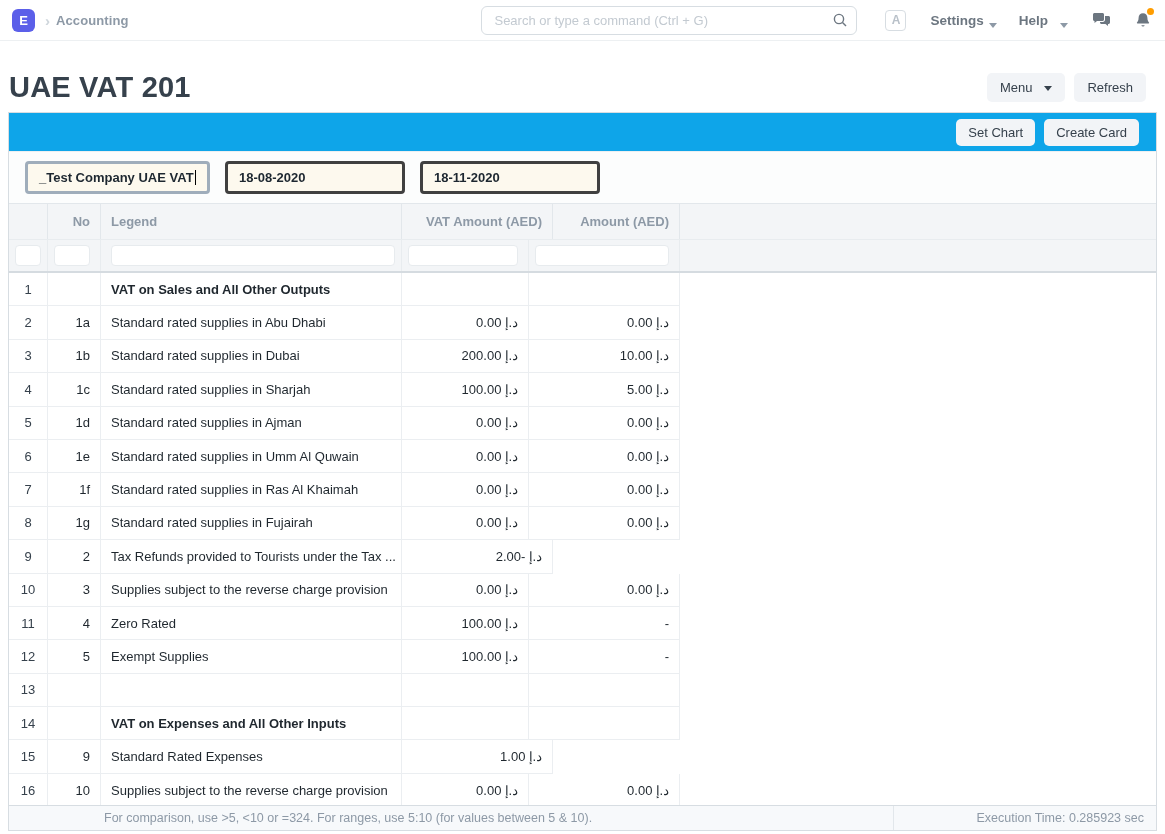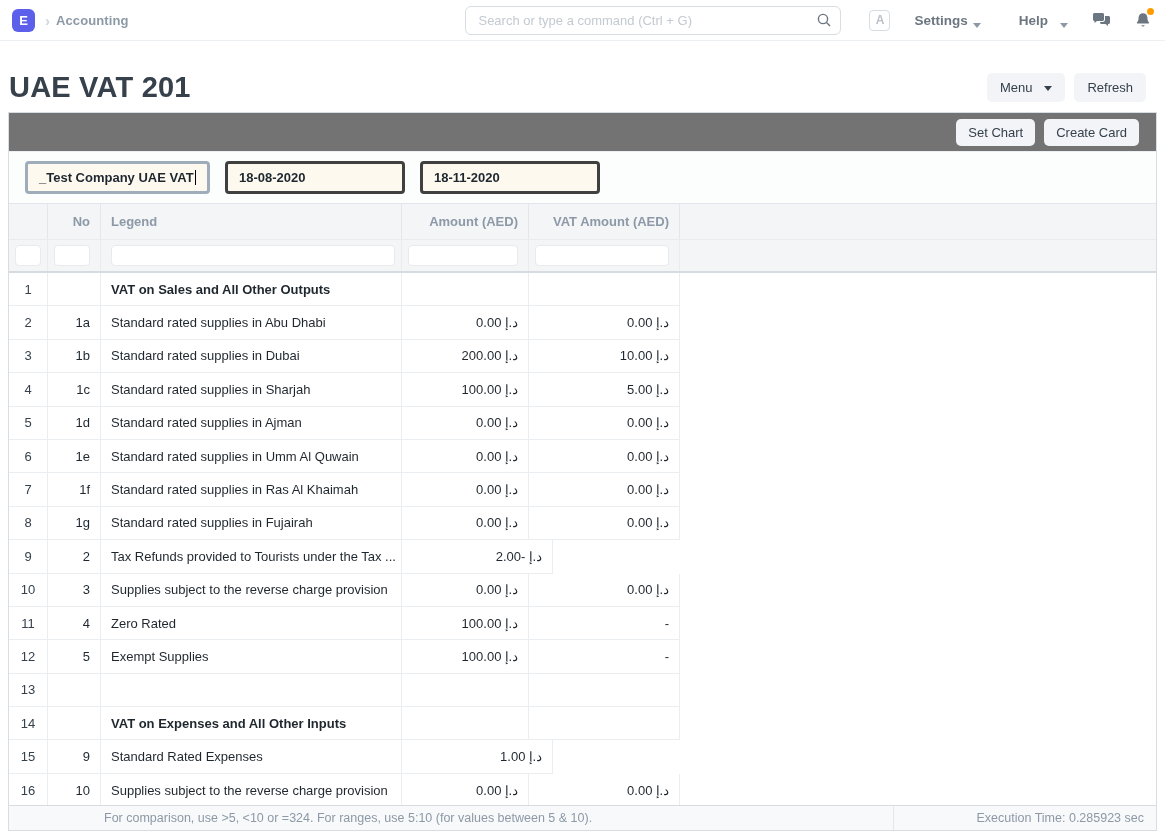"Help" .ml22 { margin-left: 38px -> 22px }
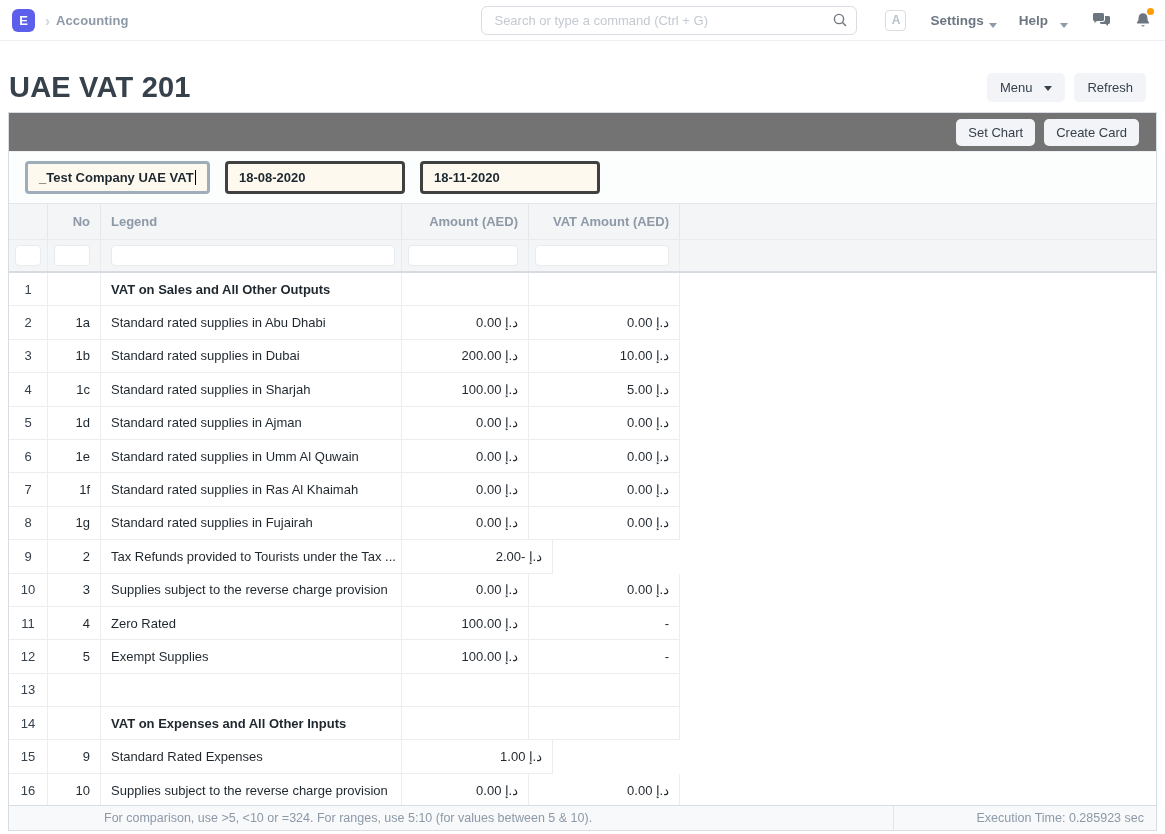"Set Chart" .actions-row { background: #737373 -> #0ea5e9 }
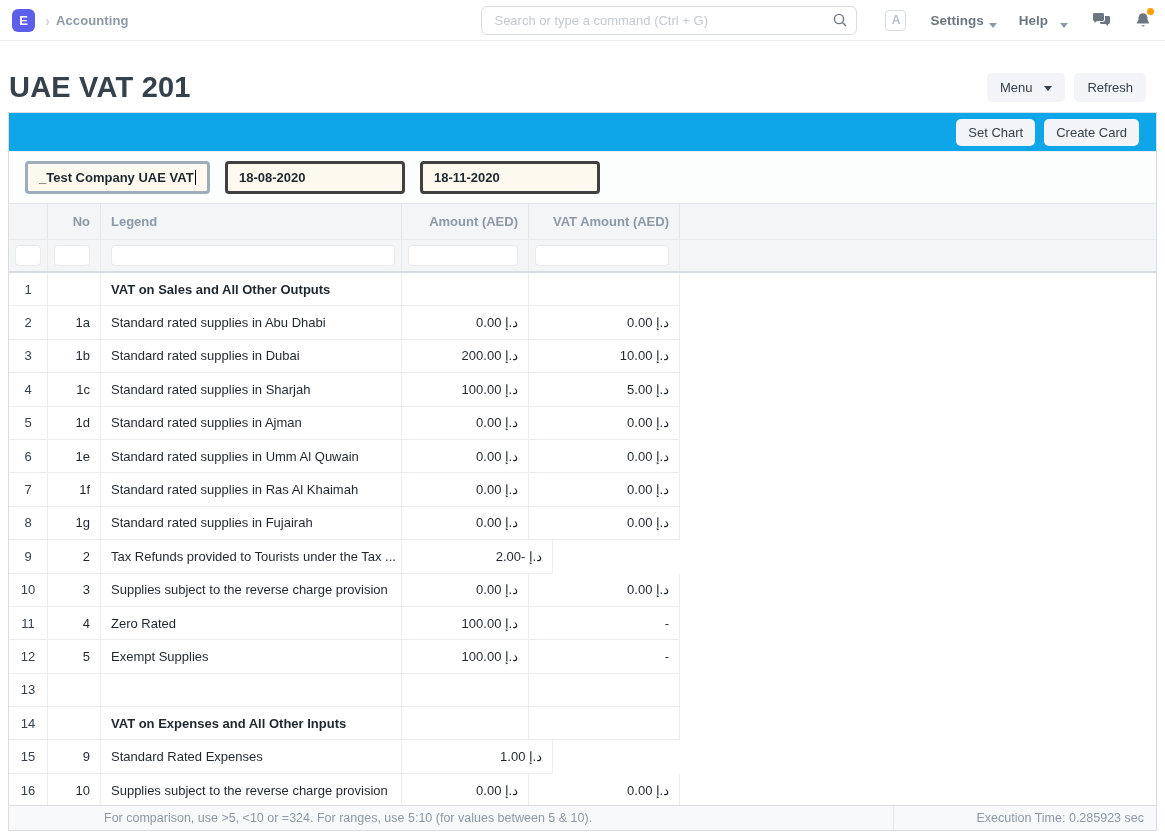"Amount (AED)" div.hcell { order: before "VAT Amount (AED)" -> after "VAT Amount (AED)" }
